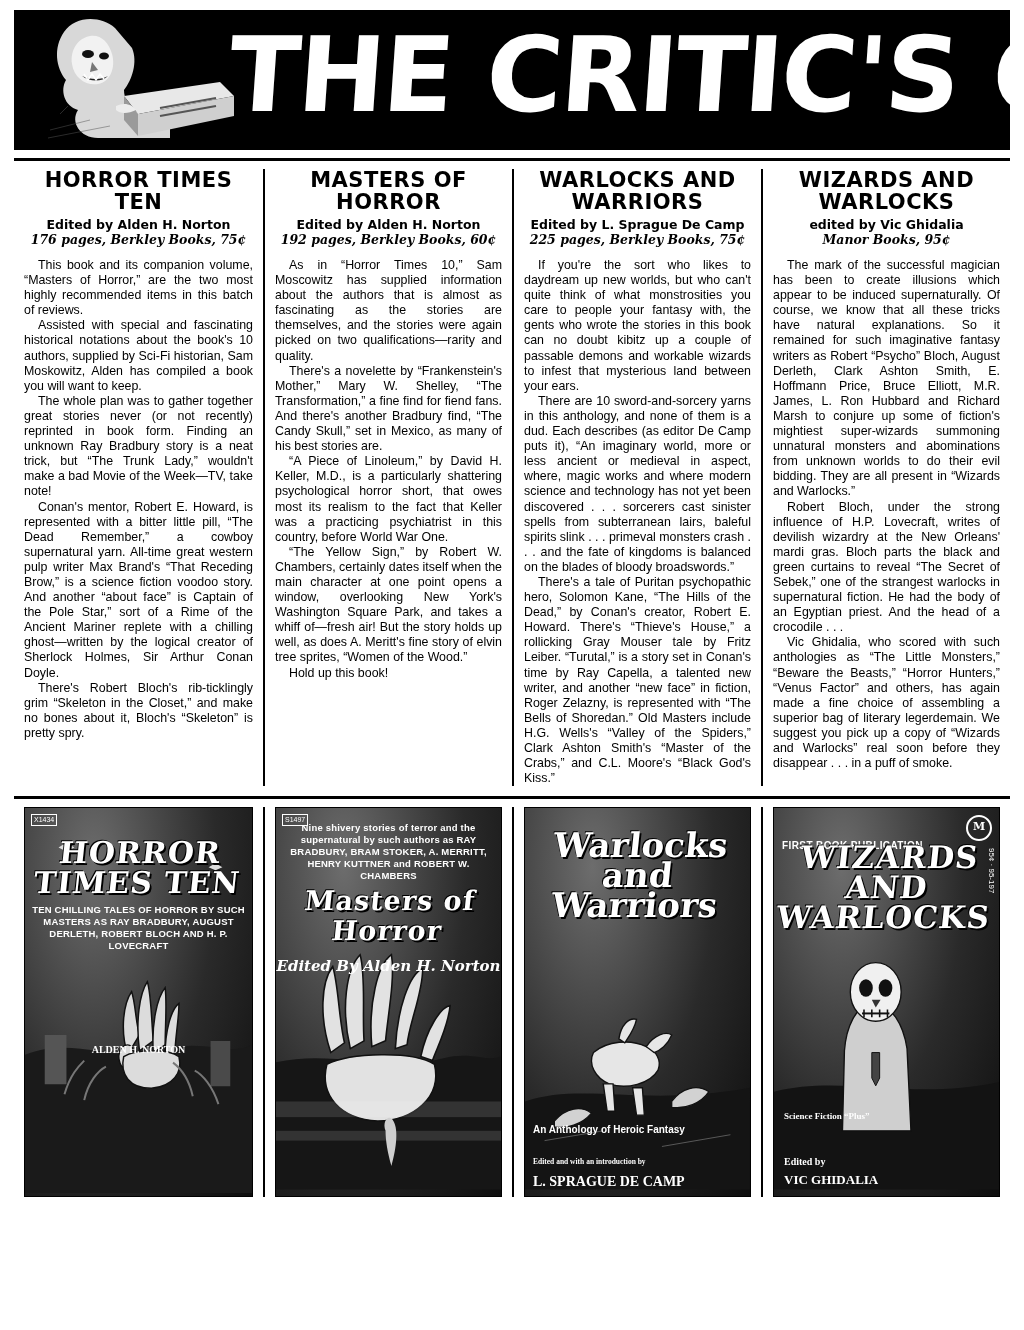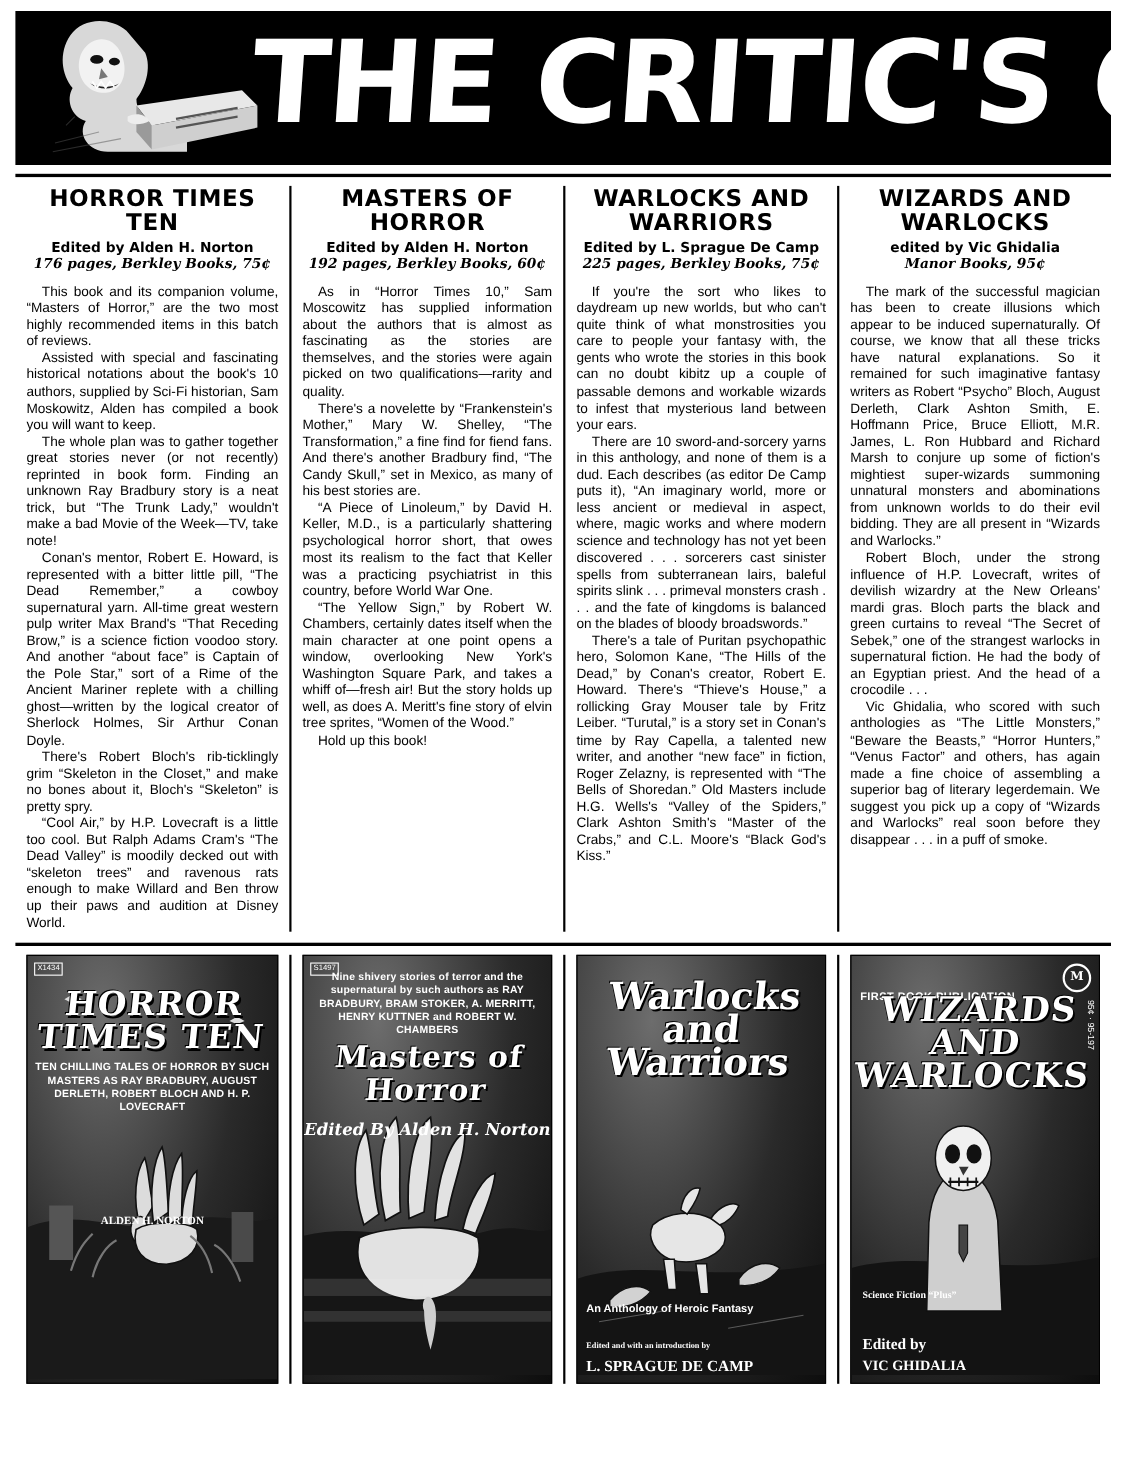"“Cool Air,” by H.P. Lovecraft" p { html: <p>“Cool Air,” by H.P. Lovecraft is a little too cool. But Ralph Adams Cram's “The Dead Valley” is moodily decked out with “skeleton trees” and ravenous rats enough to make Willard and Ben throw up their paws and audition at Disney World.</p> -> none }
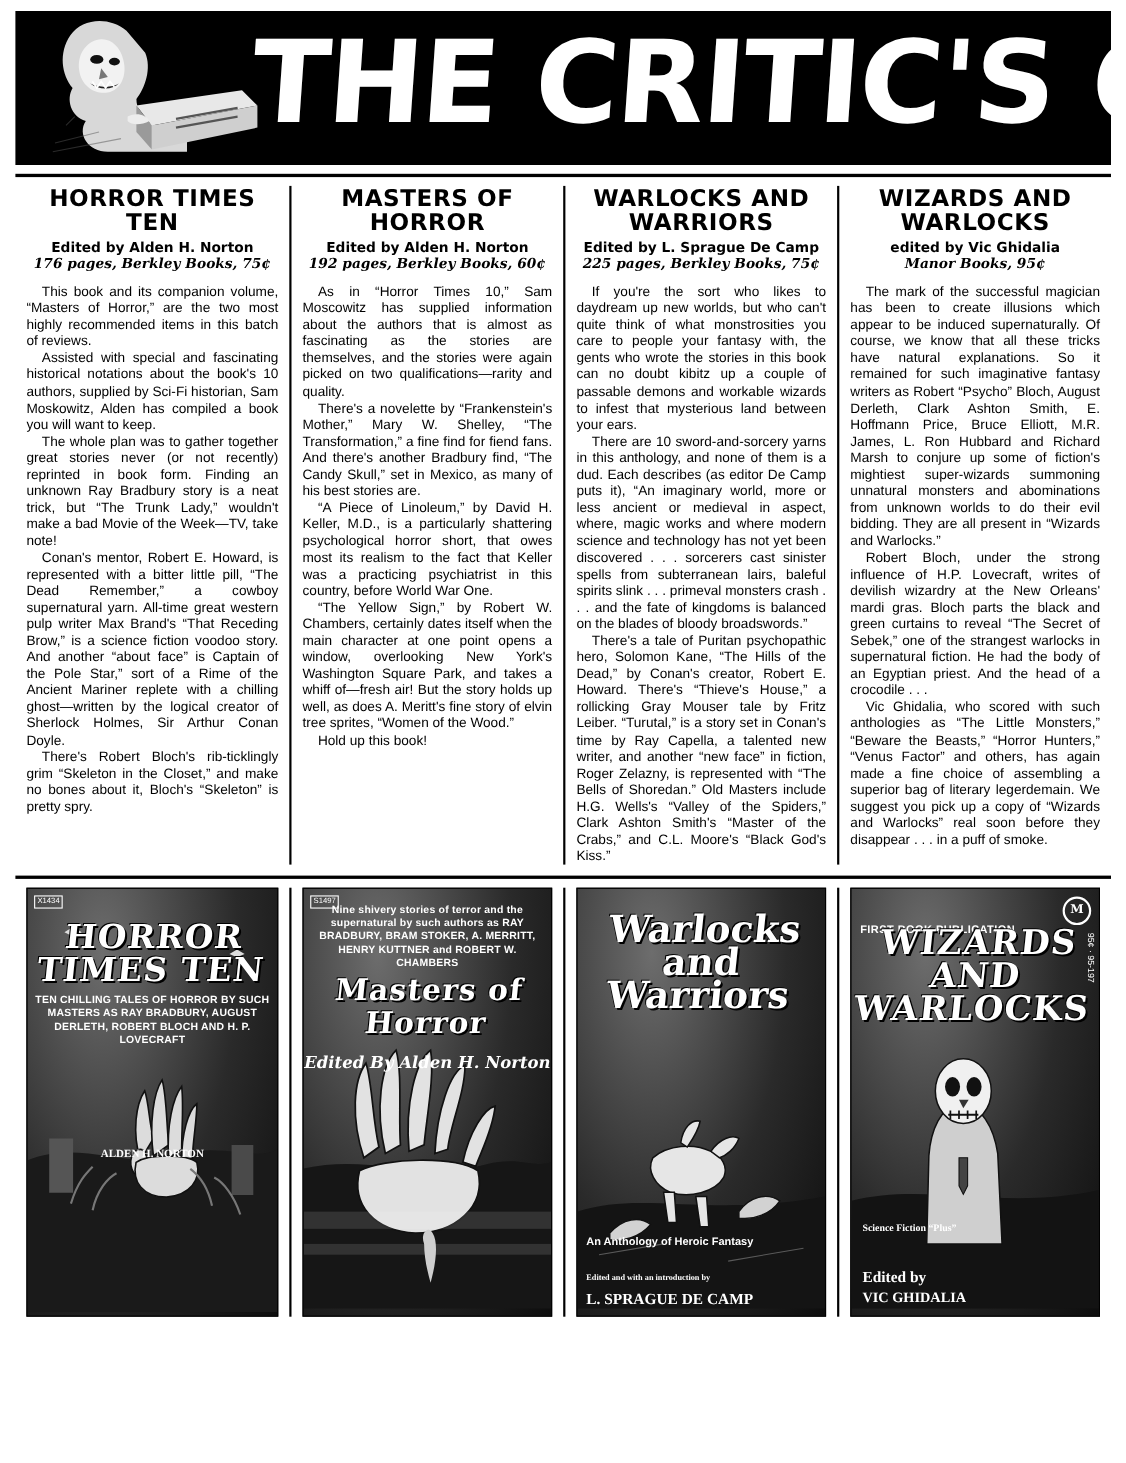"Edited by" div.cbottom { font-size: 14px -> 10px }
